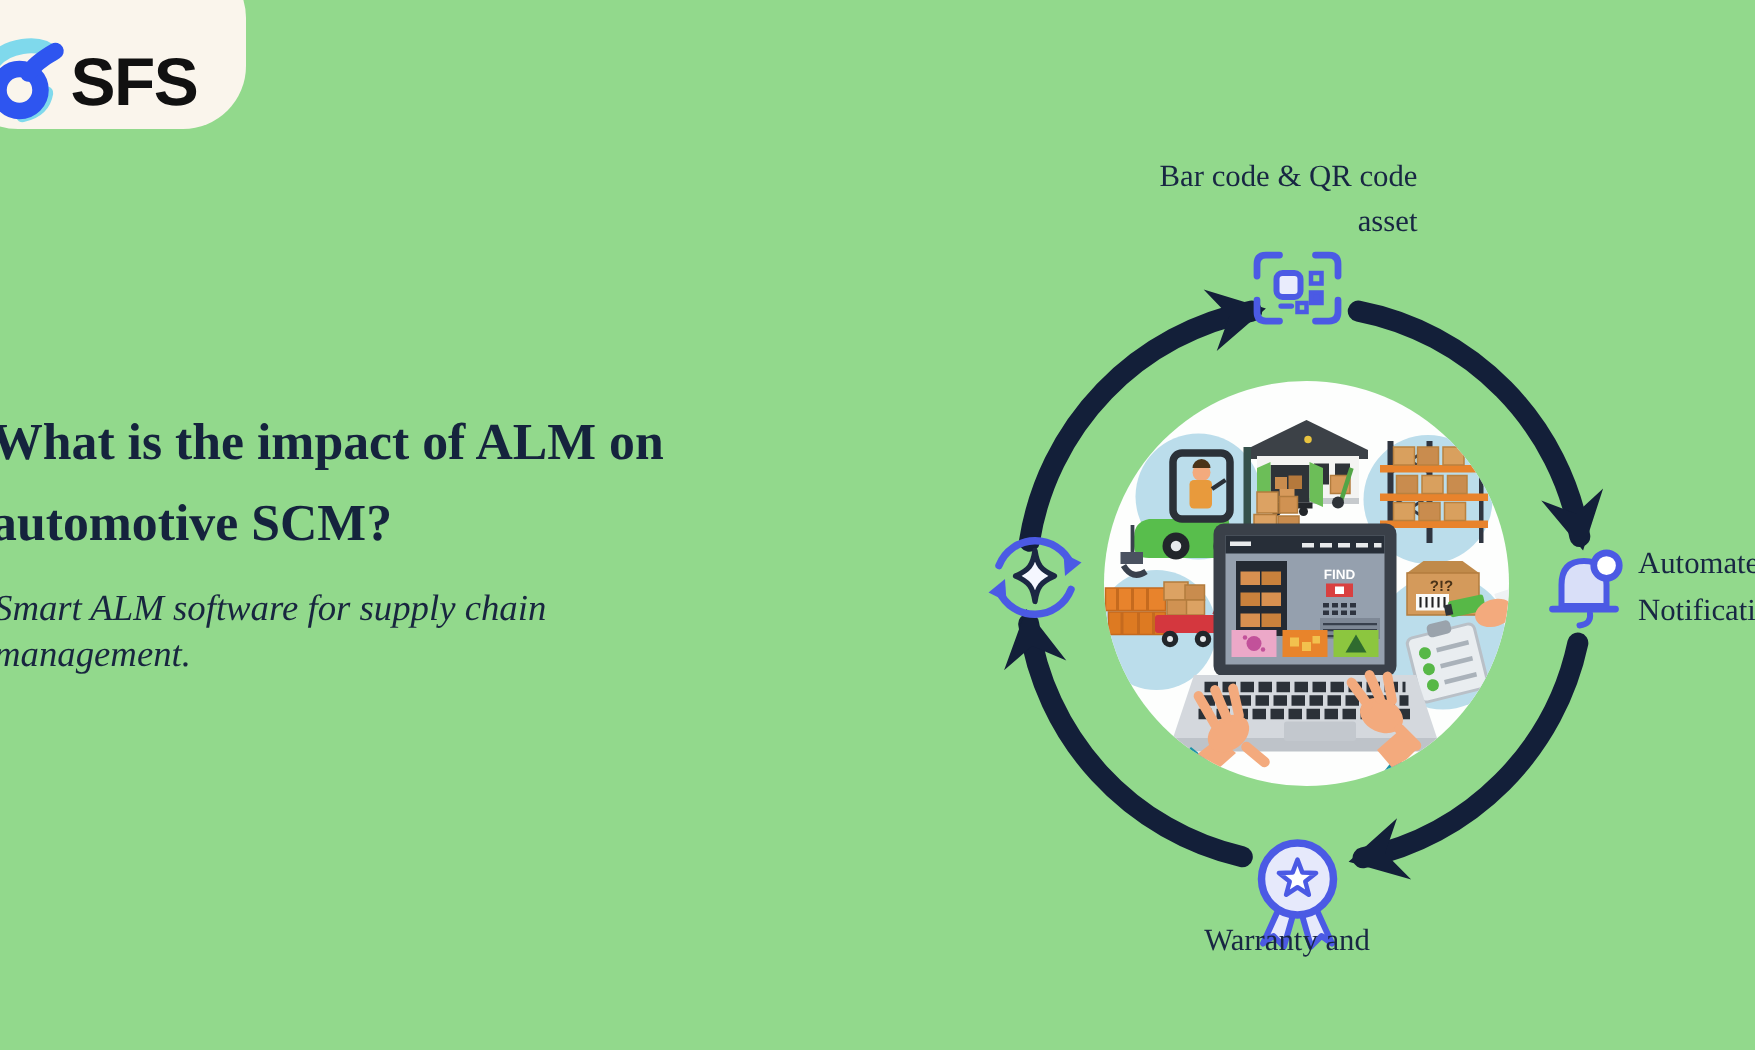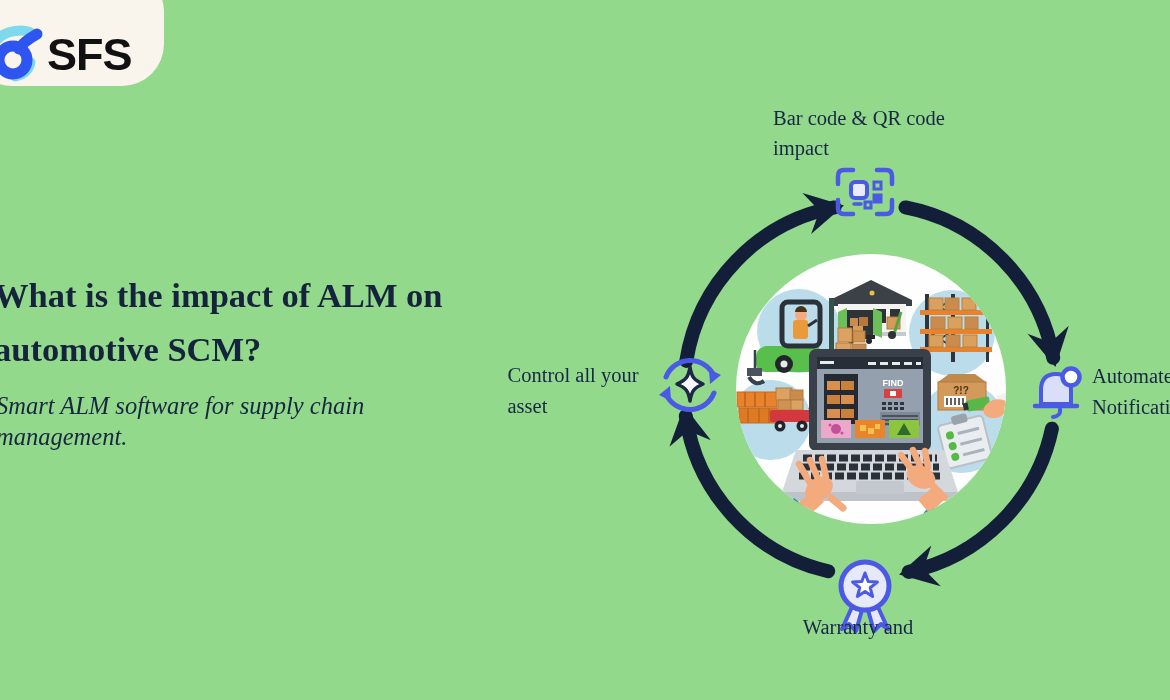"Bar code & QR code" .cyc-label { text-align: left -> right }
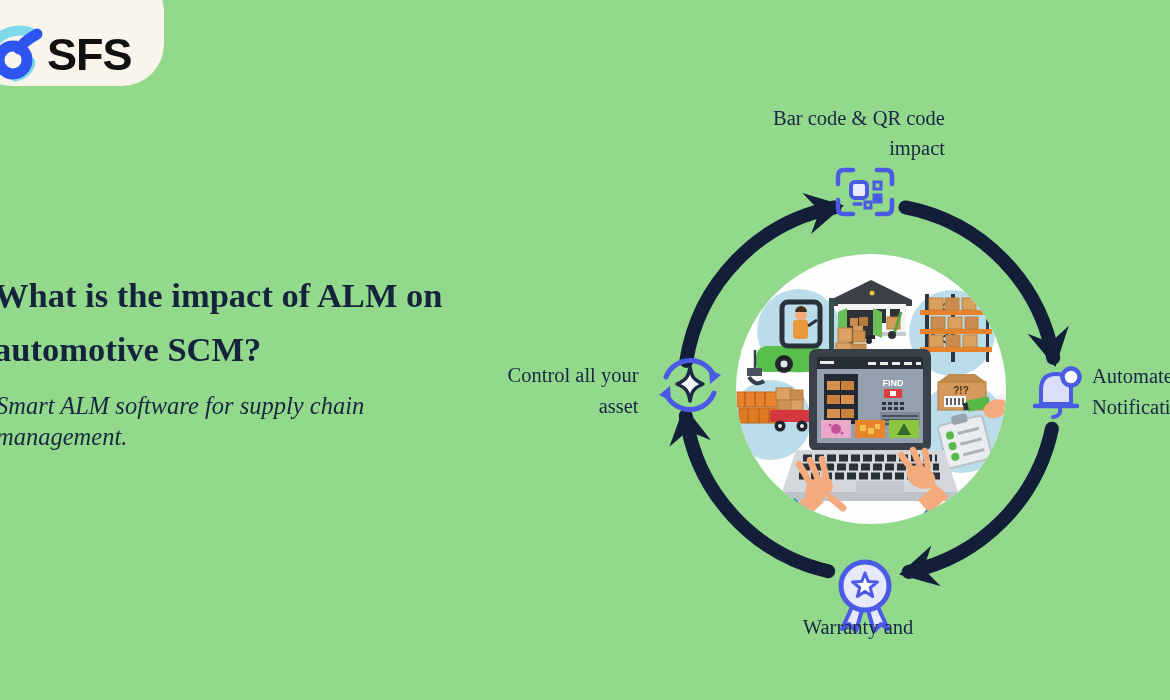"impact" span { text: impact -> asset }
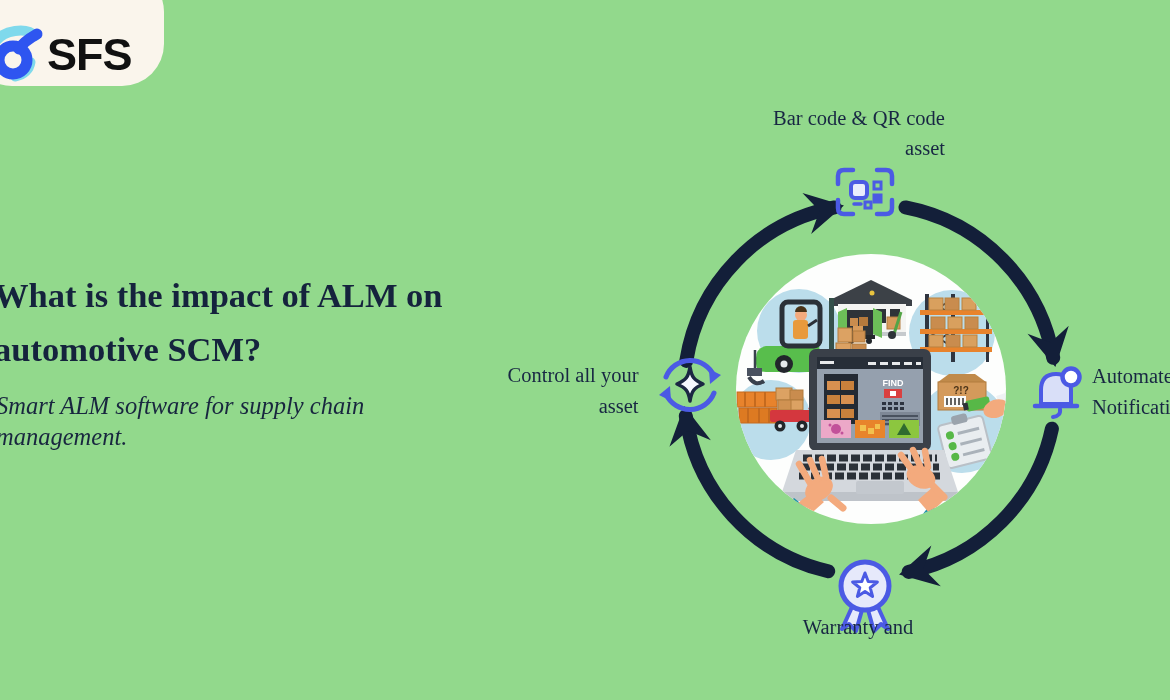"Control all your" div.cyc-label { html: <div> <span>Control all your</span><br> <span>asset</span> </div> -> none }
